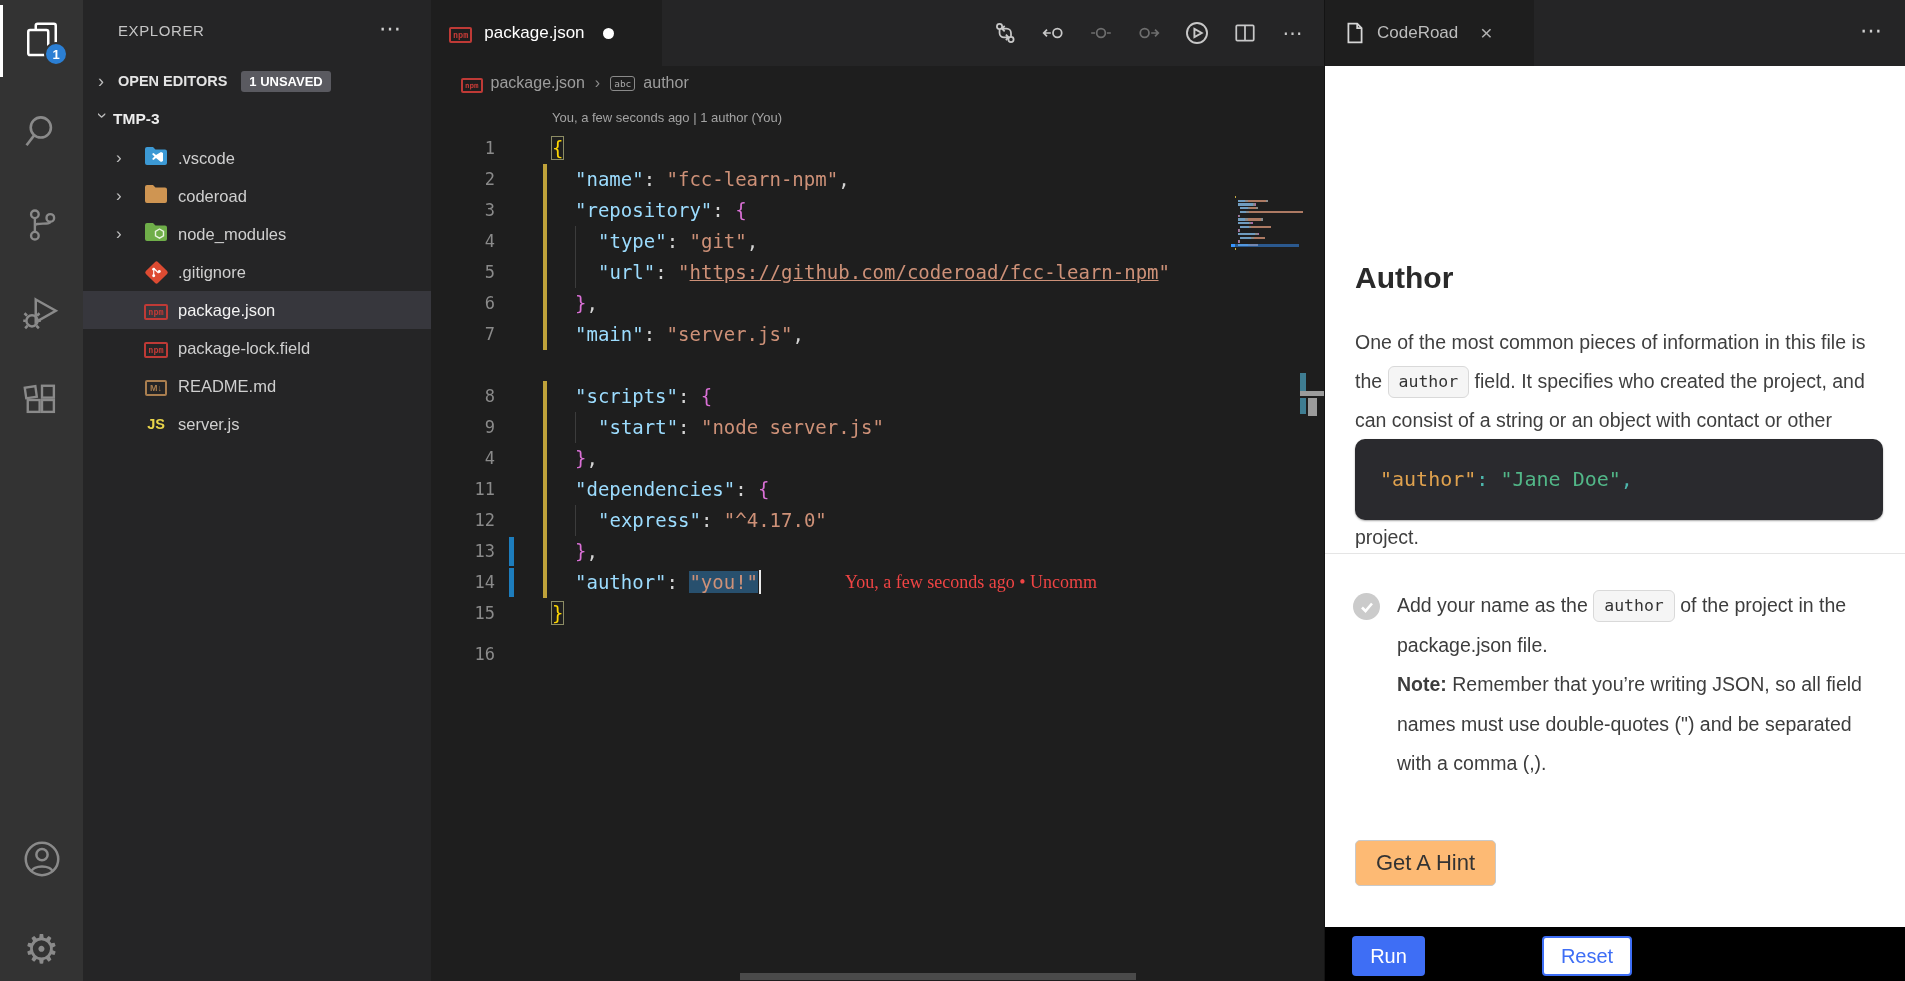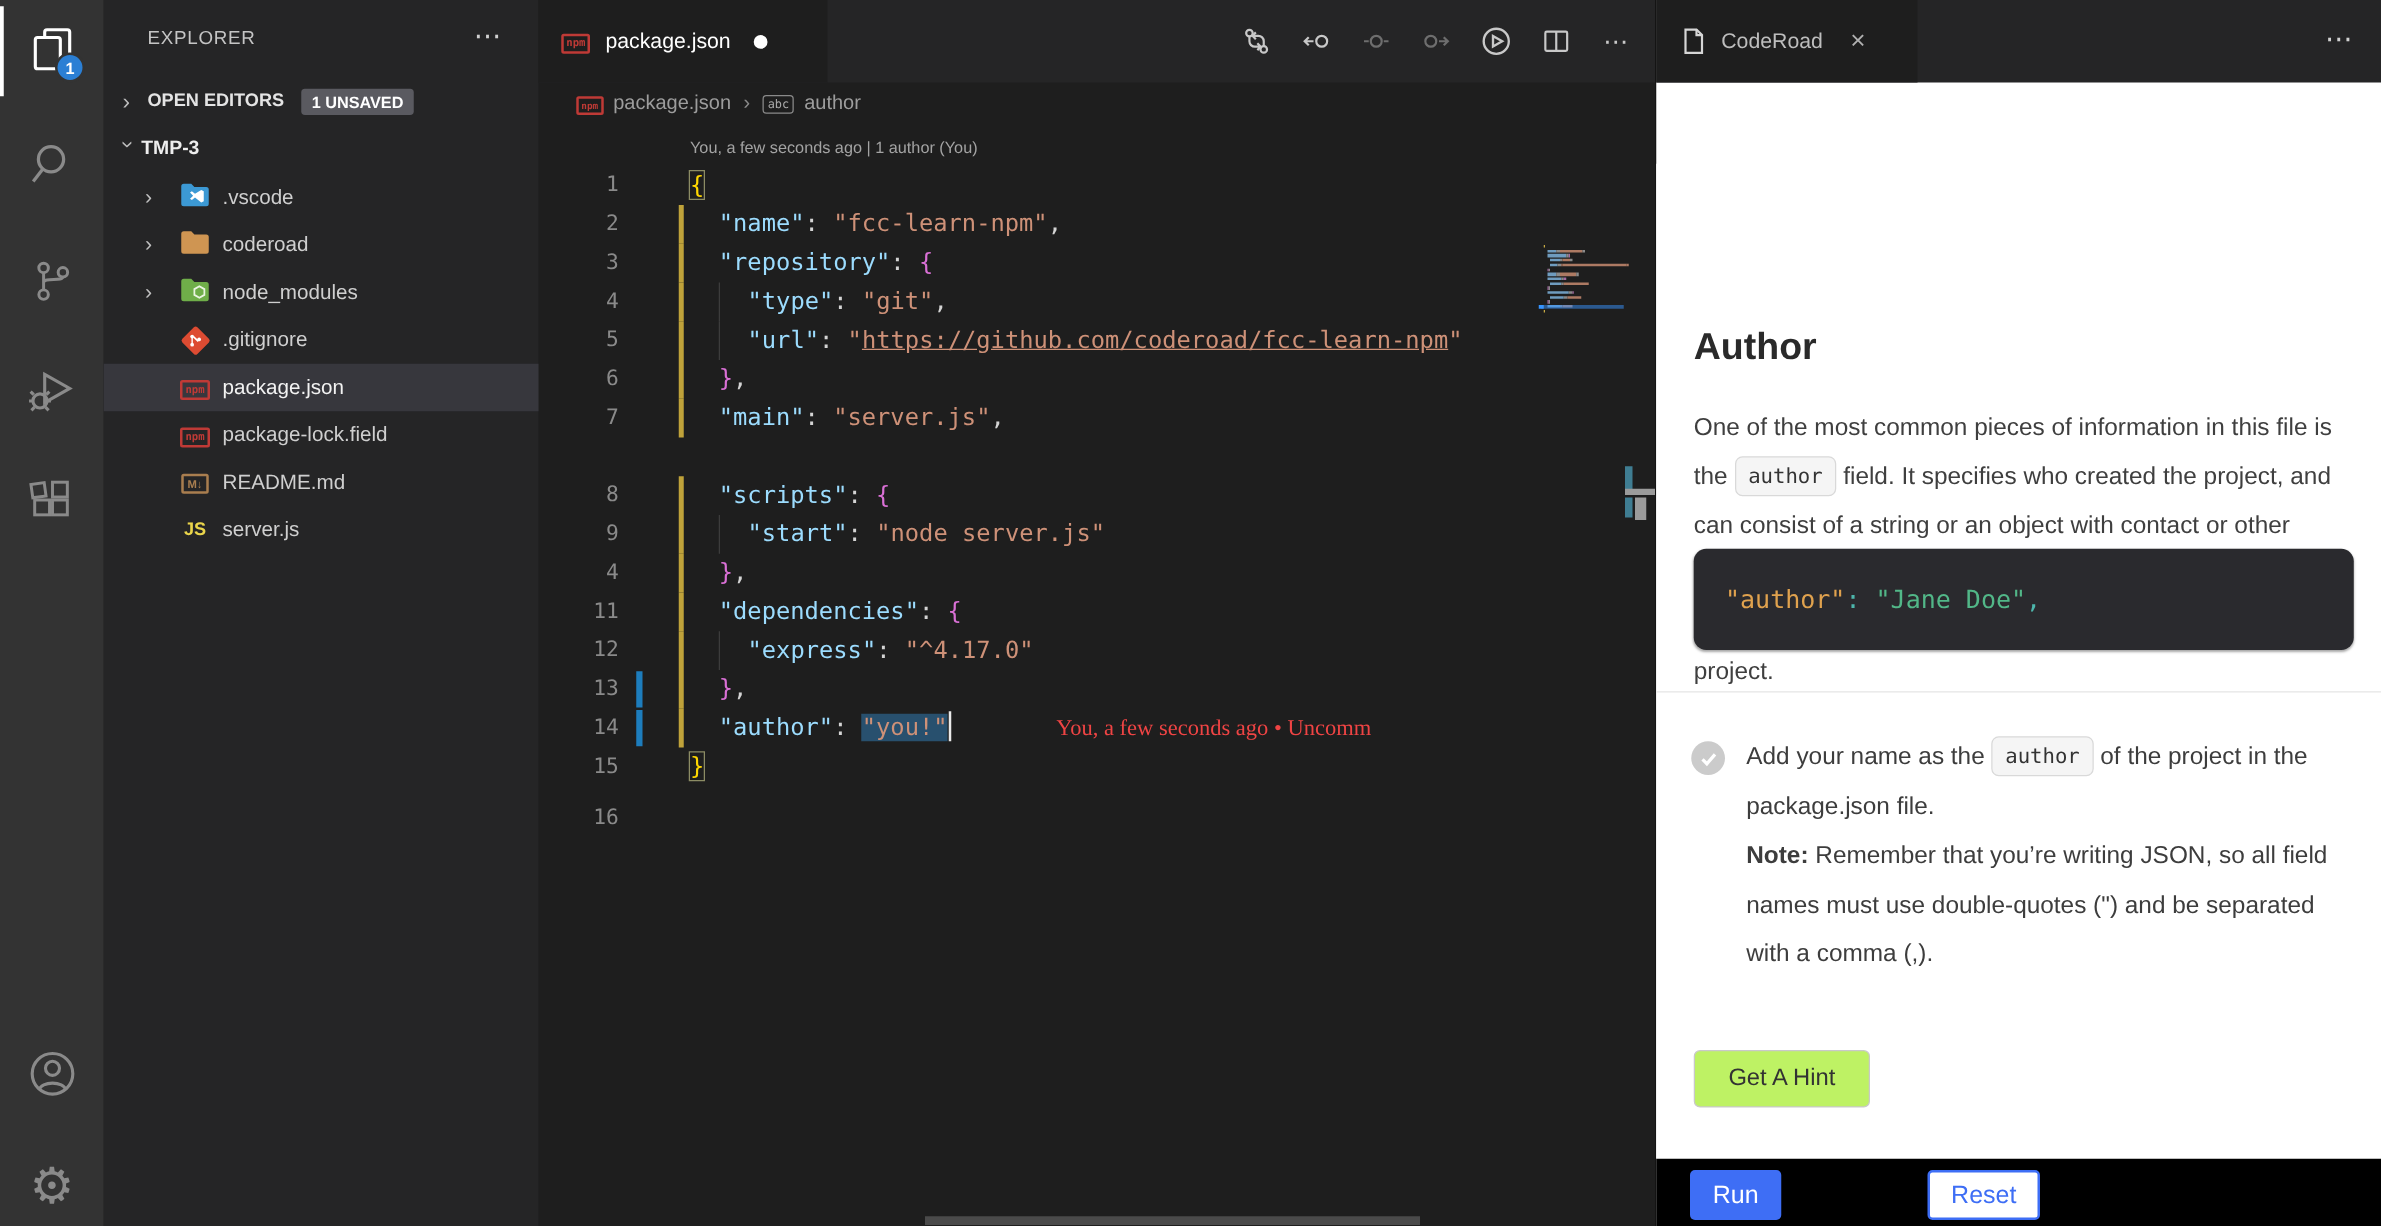"Get A Hint" .hint-btn { background: #bef264 -> #fdba74; font-size: 19px -> 22px }
